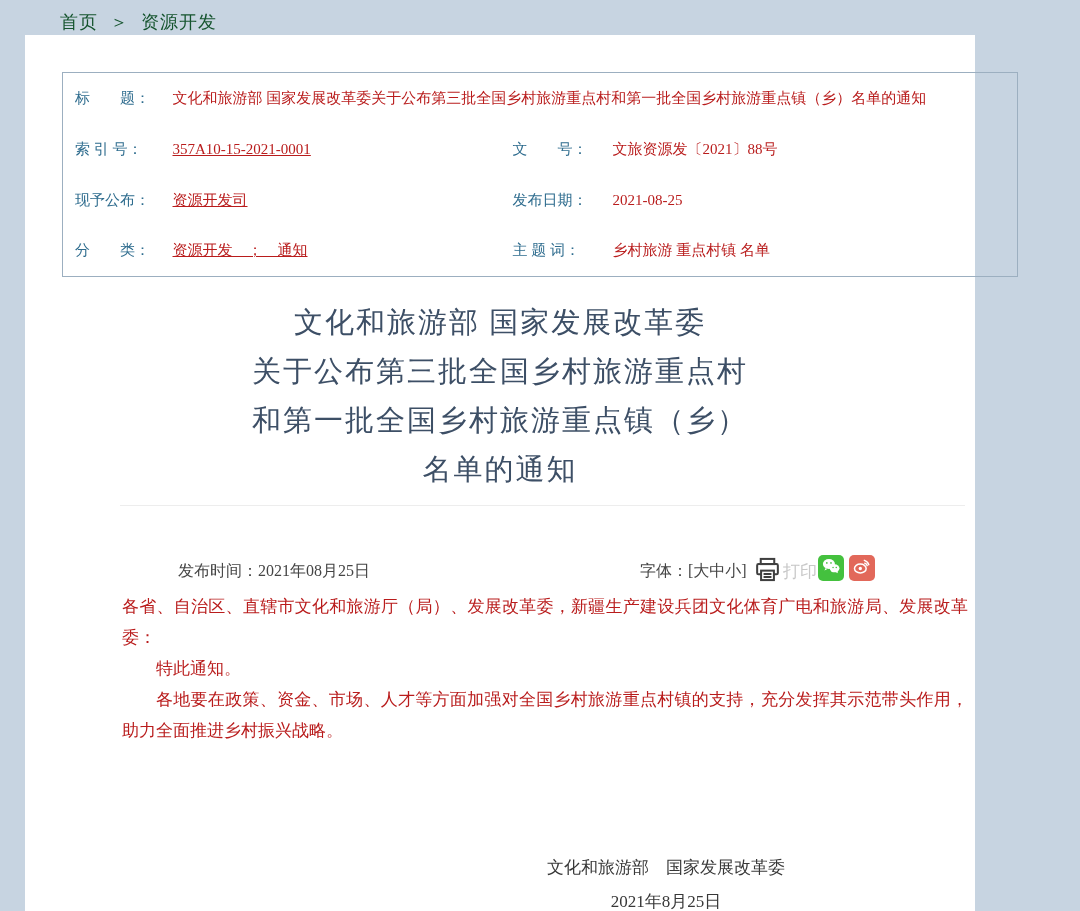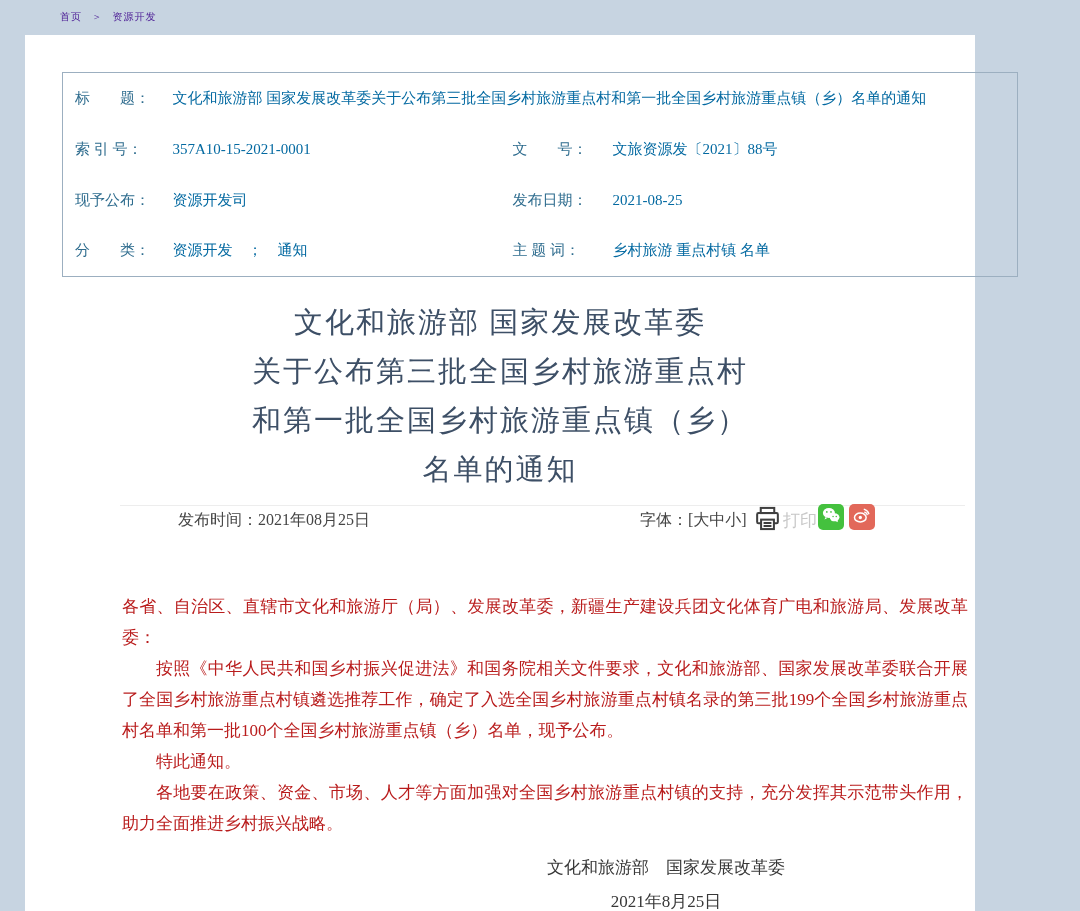"首页 ＞ 资源开发" .breadcrumb { color: #4c1d95 -> #14532d; font-size: 10px -> 18px }
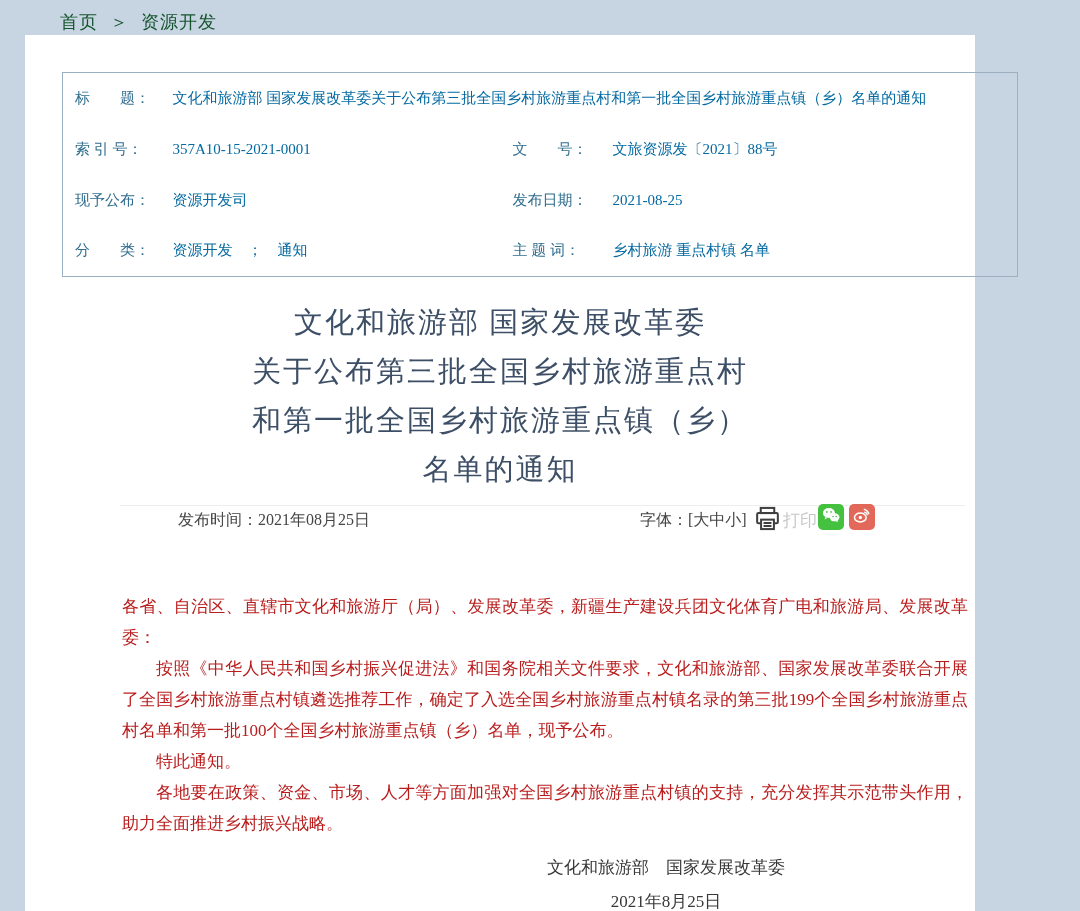"文化和旅游部" td.val { color: #0369a1 -> #b91c1c }
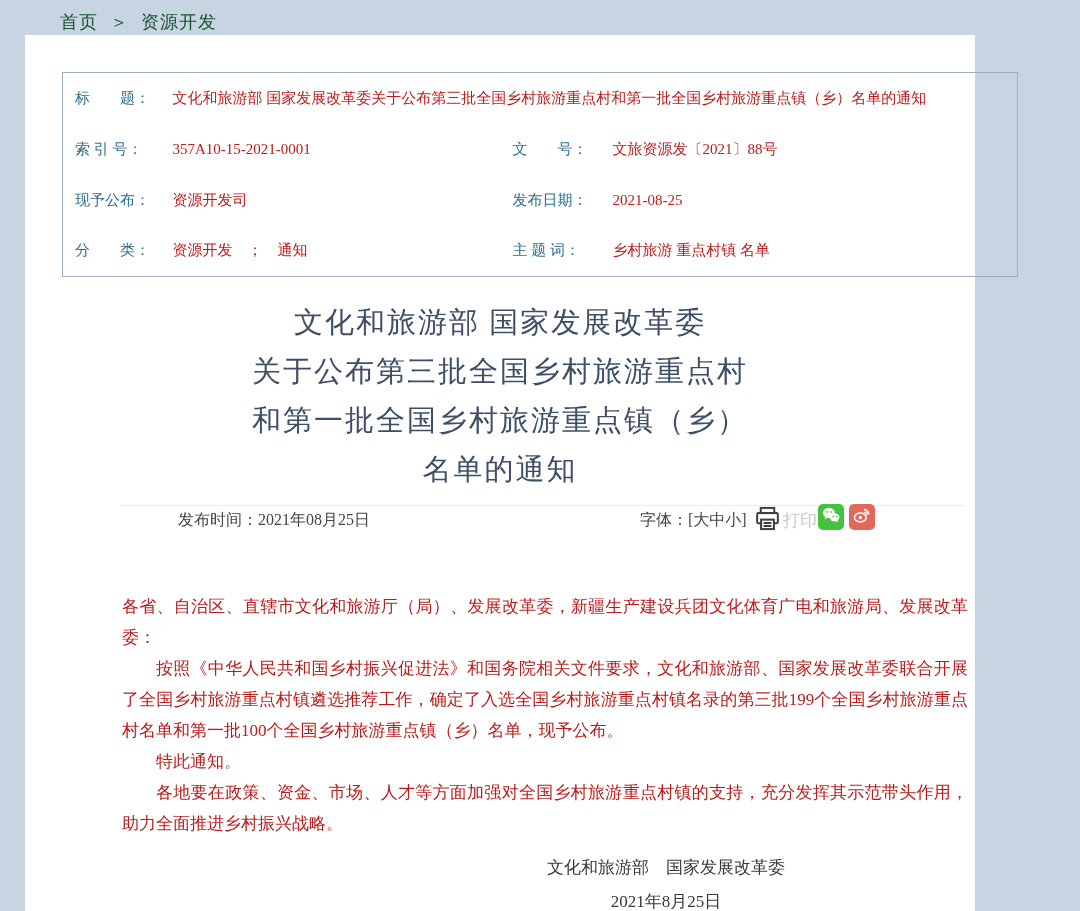"357A10-15-2021-0001" td.val-mid { text-decoration: none -> underline }
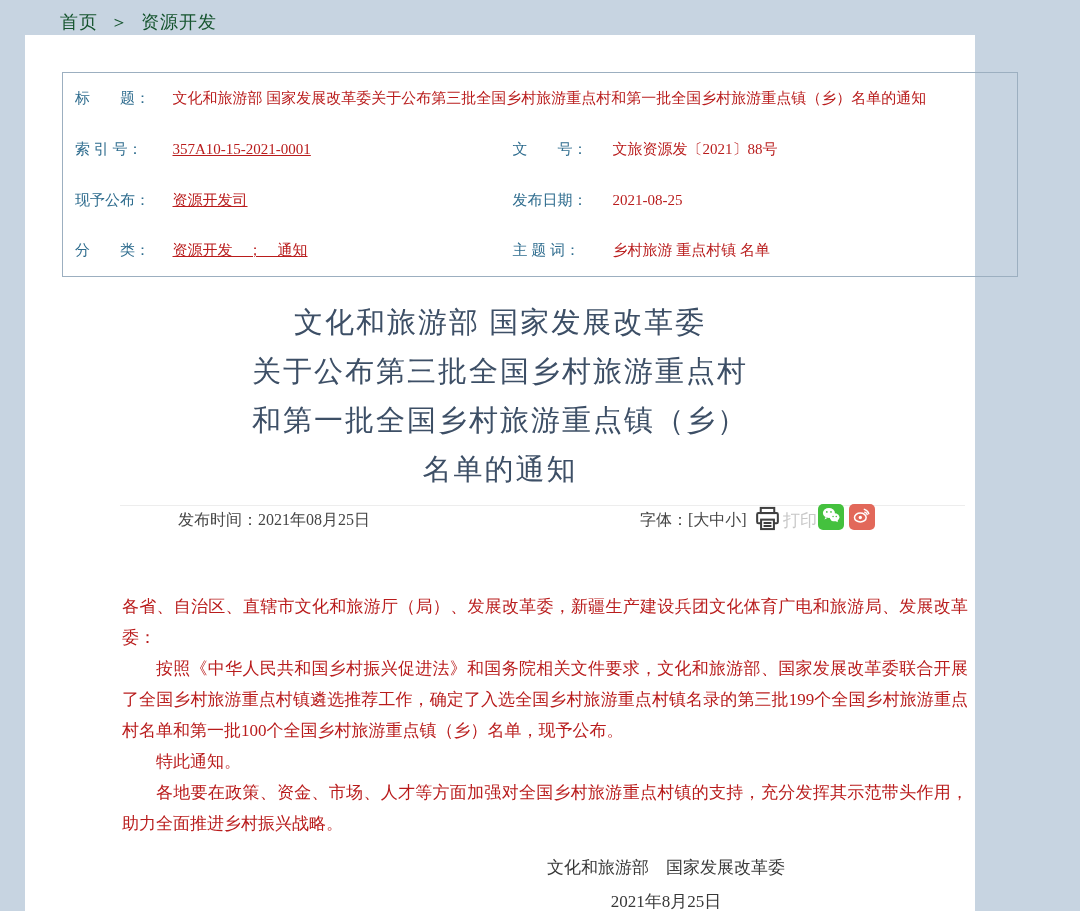"发布时间：2021年08月25日" .pub-bar { top: 465px -> 516px }
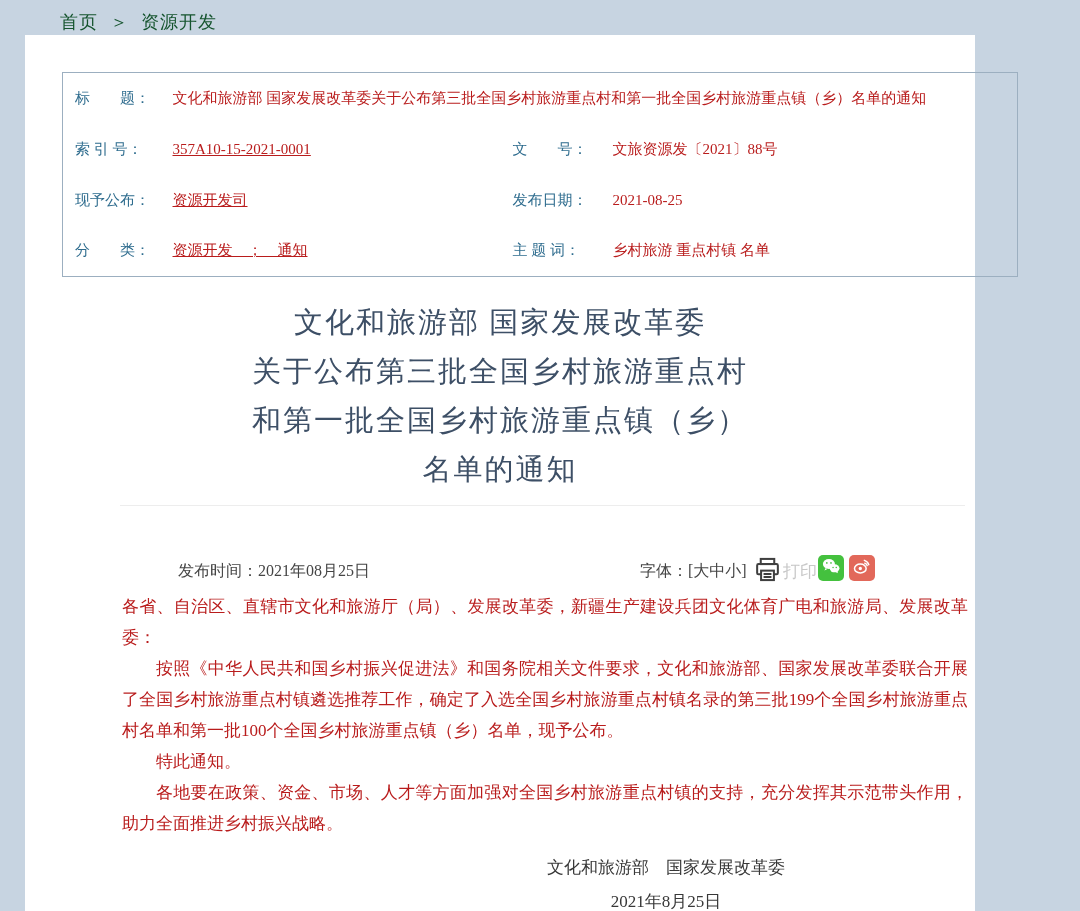"按照《中华人民共和国乡村振兴促进法》和国务院相关文件要求，文化和旅游部、国家发展" p.indent { html: <p>按照《中华人民共和国乡村振兴促进法》和国务院相关文件要求，文化和旅游部、国家发展改革委联合开展了全国乡村旅游重点村镇遴选推荐工作，确定了入选全国乡村旅游重点村镇名录的第三批199个全国乡村旅游重点村名单和第一批100个全国乡村旅游重点镇（乡）名单，现予公布。</p> -> none }
